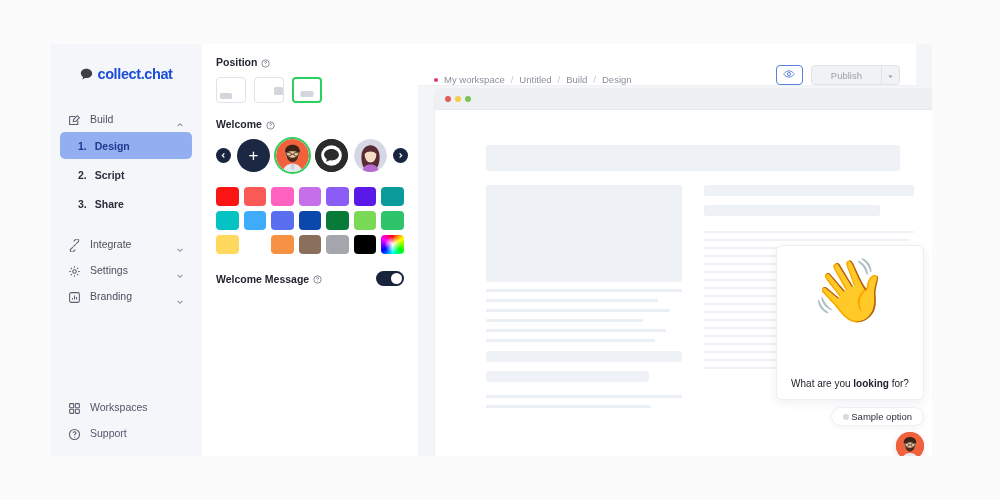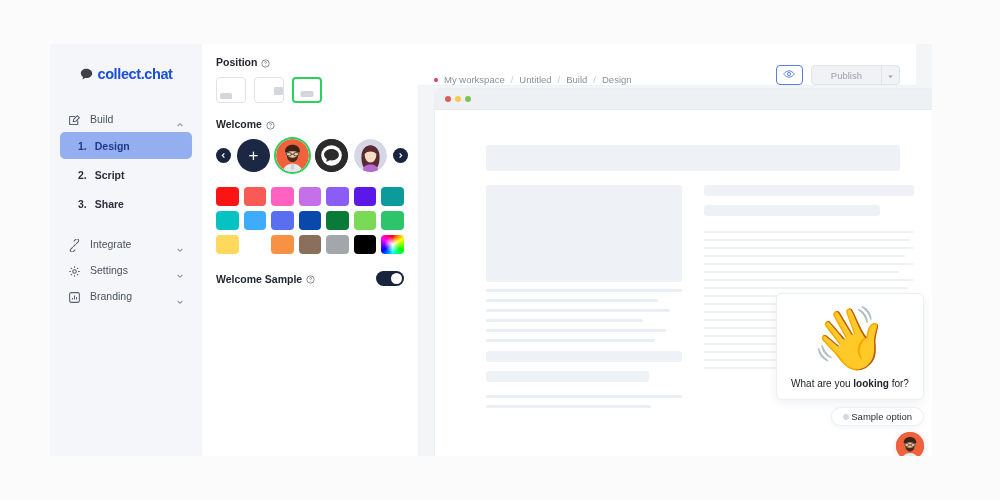"Welcome Sample" span { text: Sample -> Message }
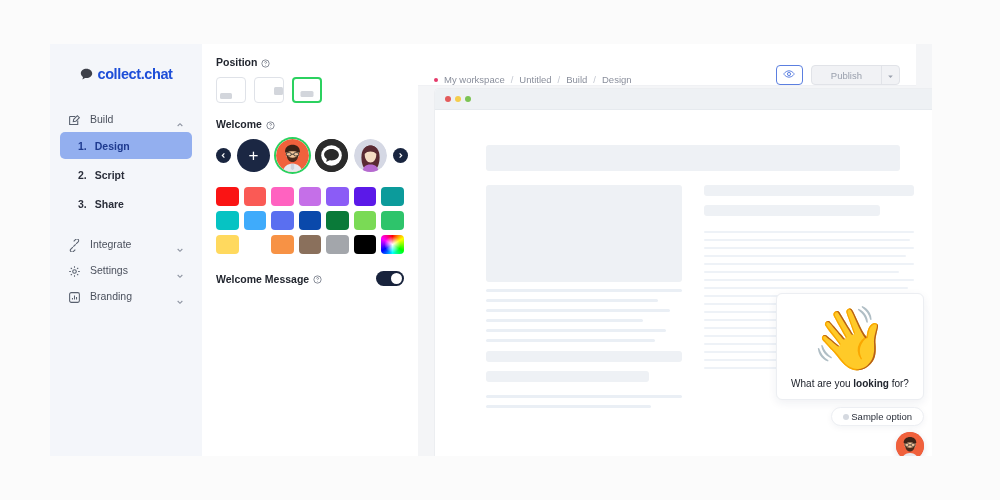"What are you looking for?" .chat-q { margin-top: none -> 48px }
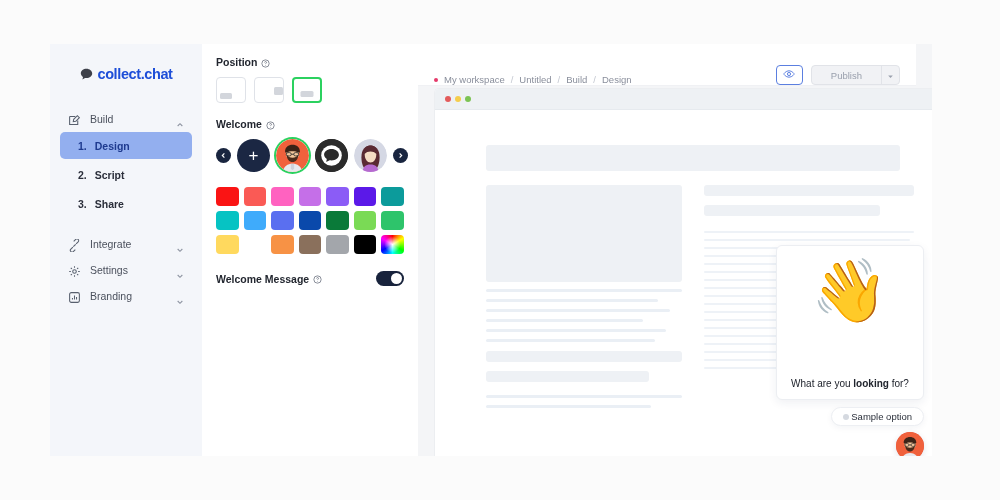"Workspaces" div.nav-bottom { html: none -> <div> <div> <span> <svg> <rect></rect> <rect></rect> <rect></rect> <rect></rect> </svg> </span> <span>Workspaces</span> </div> <div> <span> <svg> <circle></circle> <path></path> <circle></circle> </svg> </span> <span>Support</span> </div> </div> }
